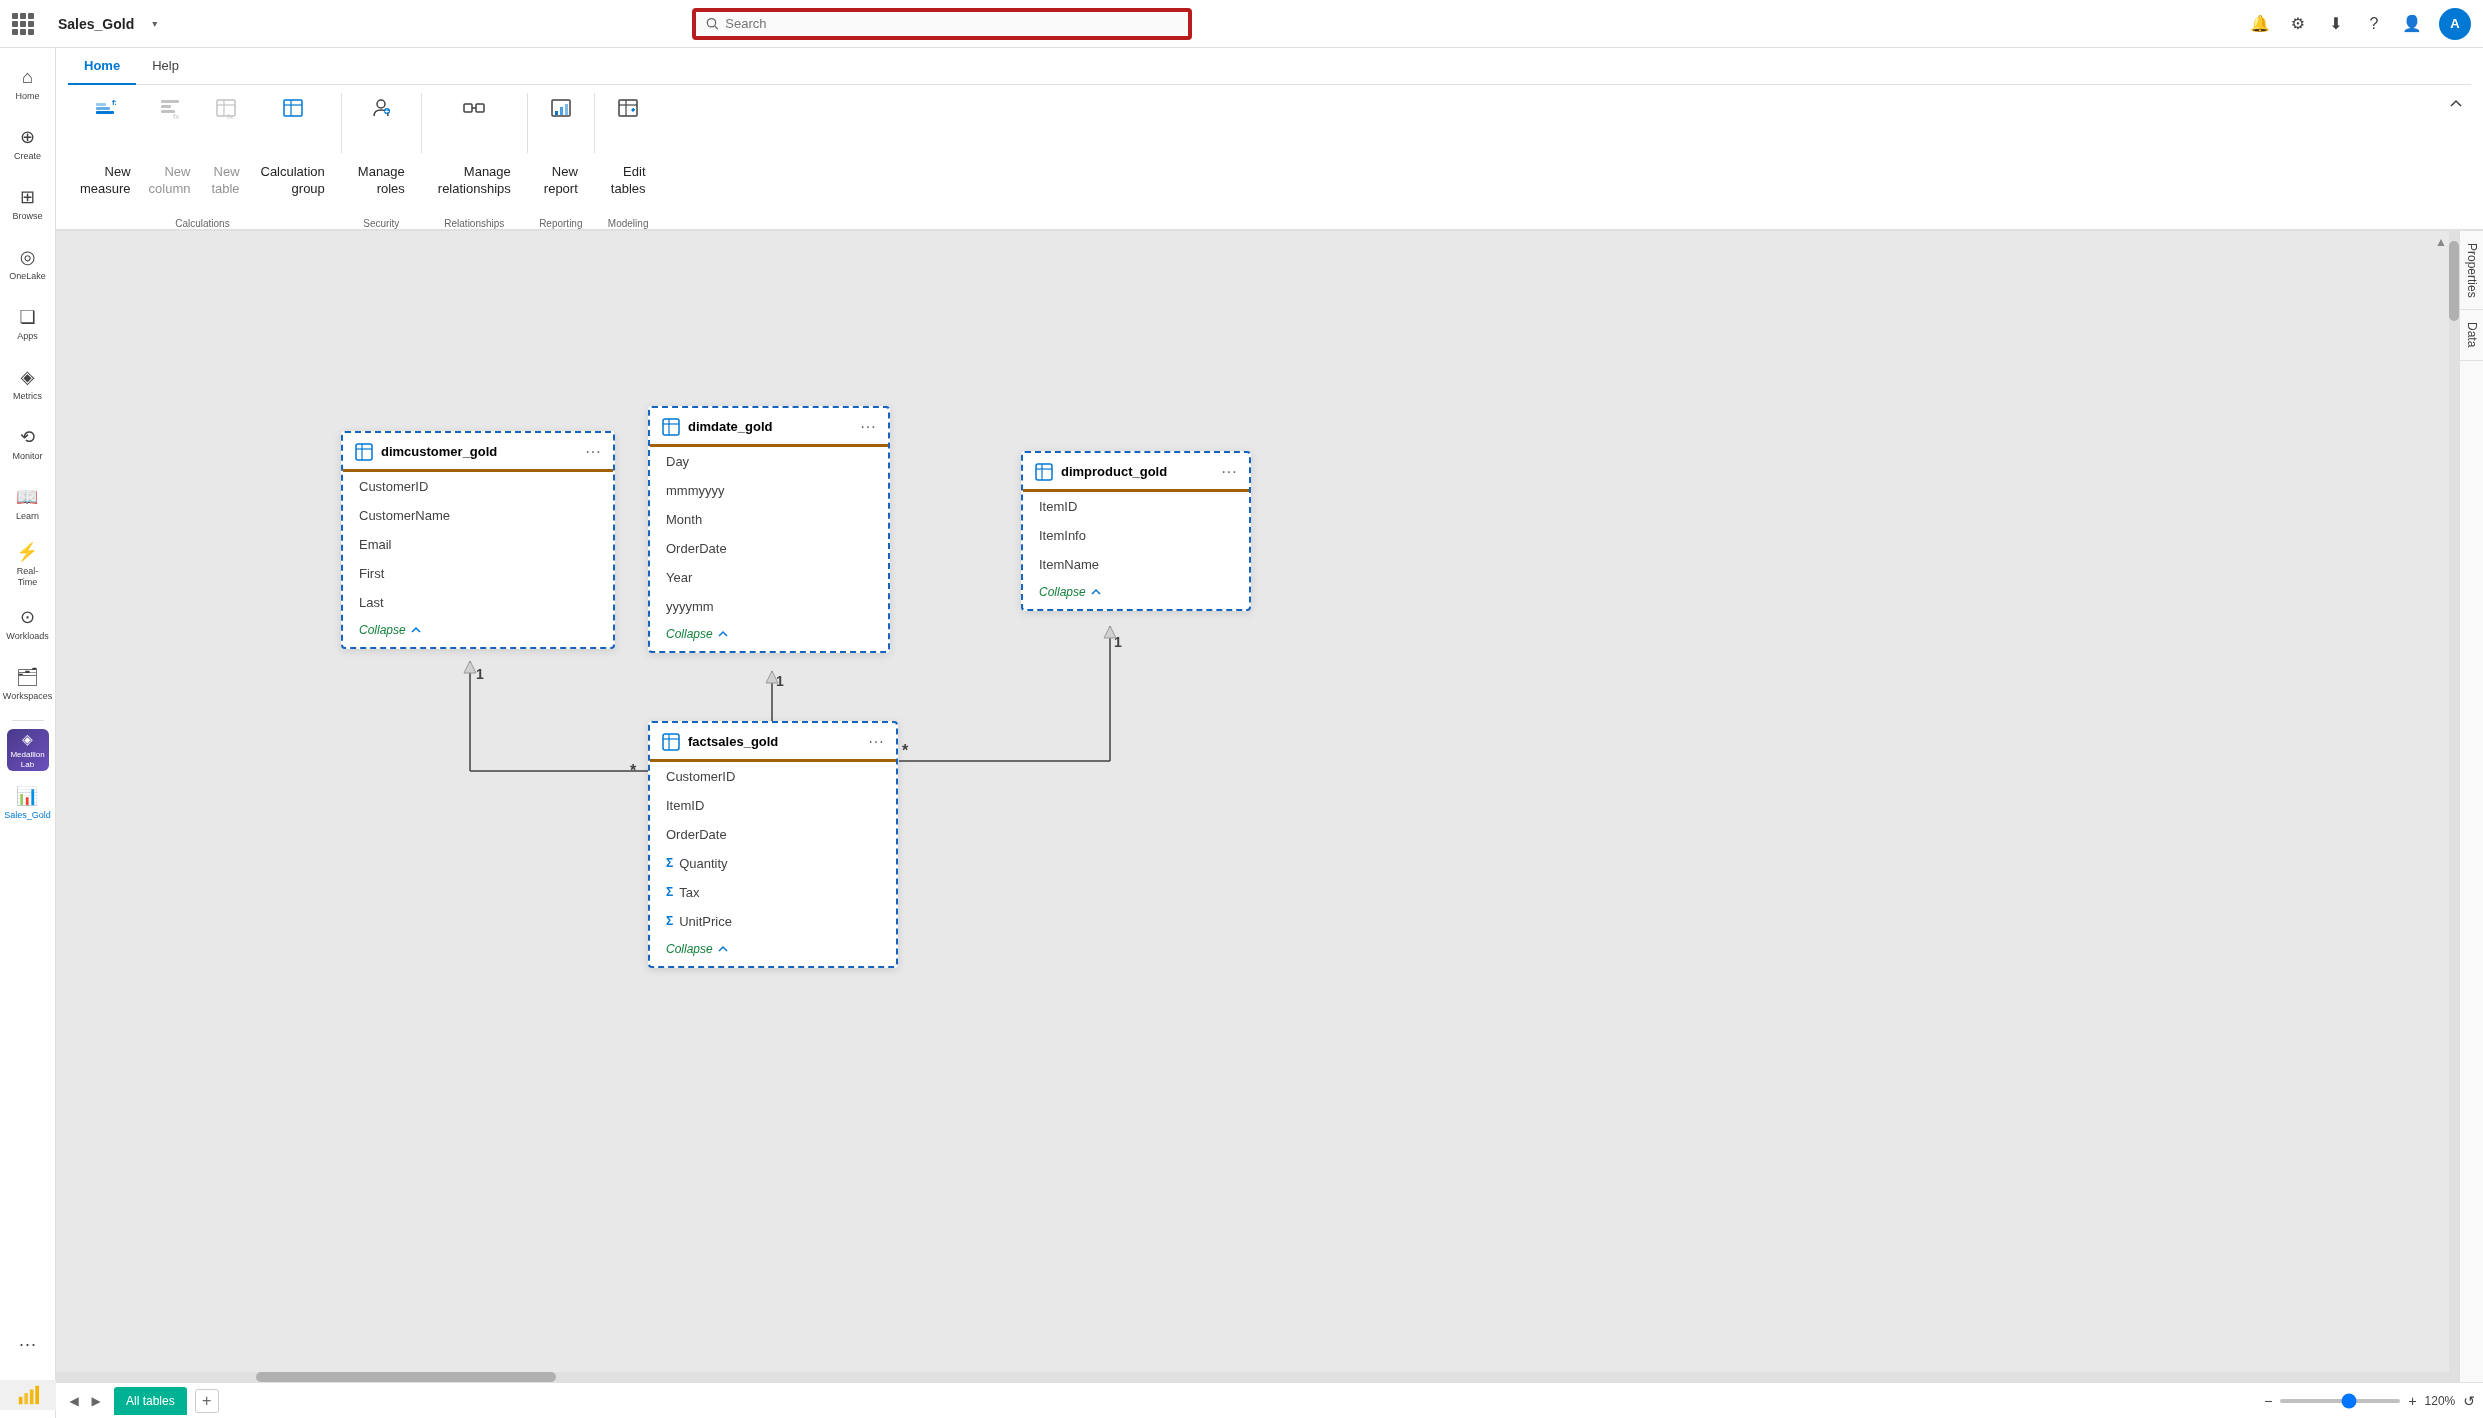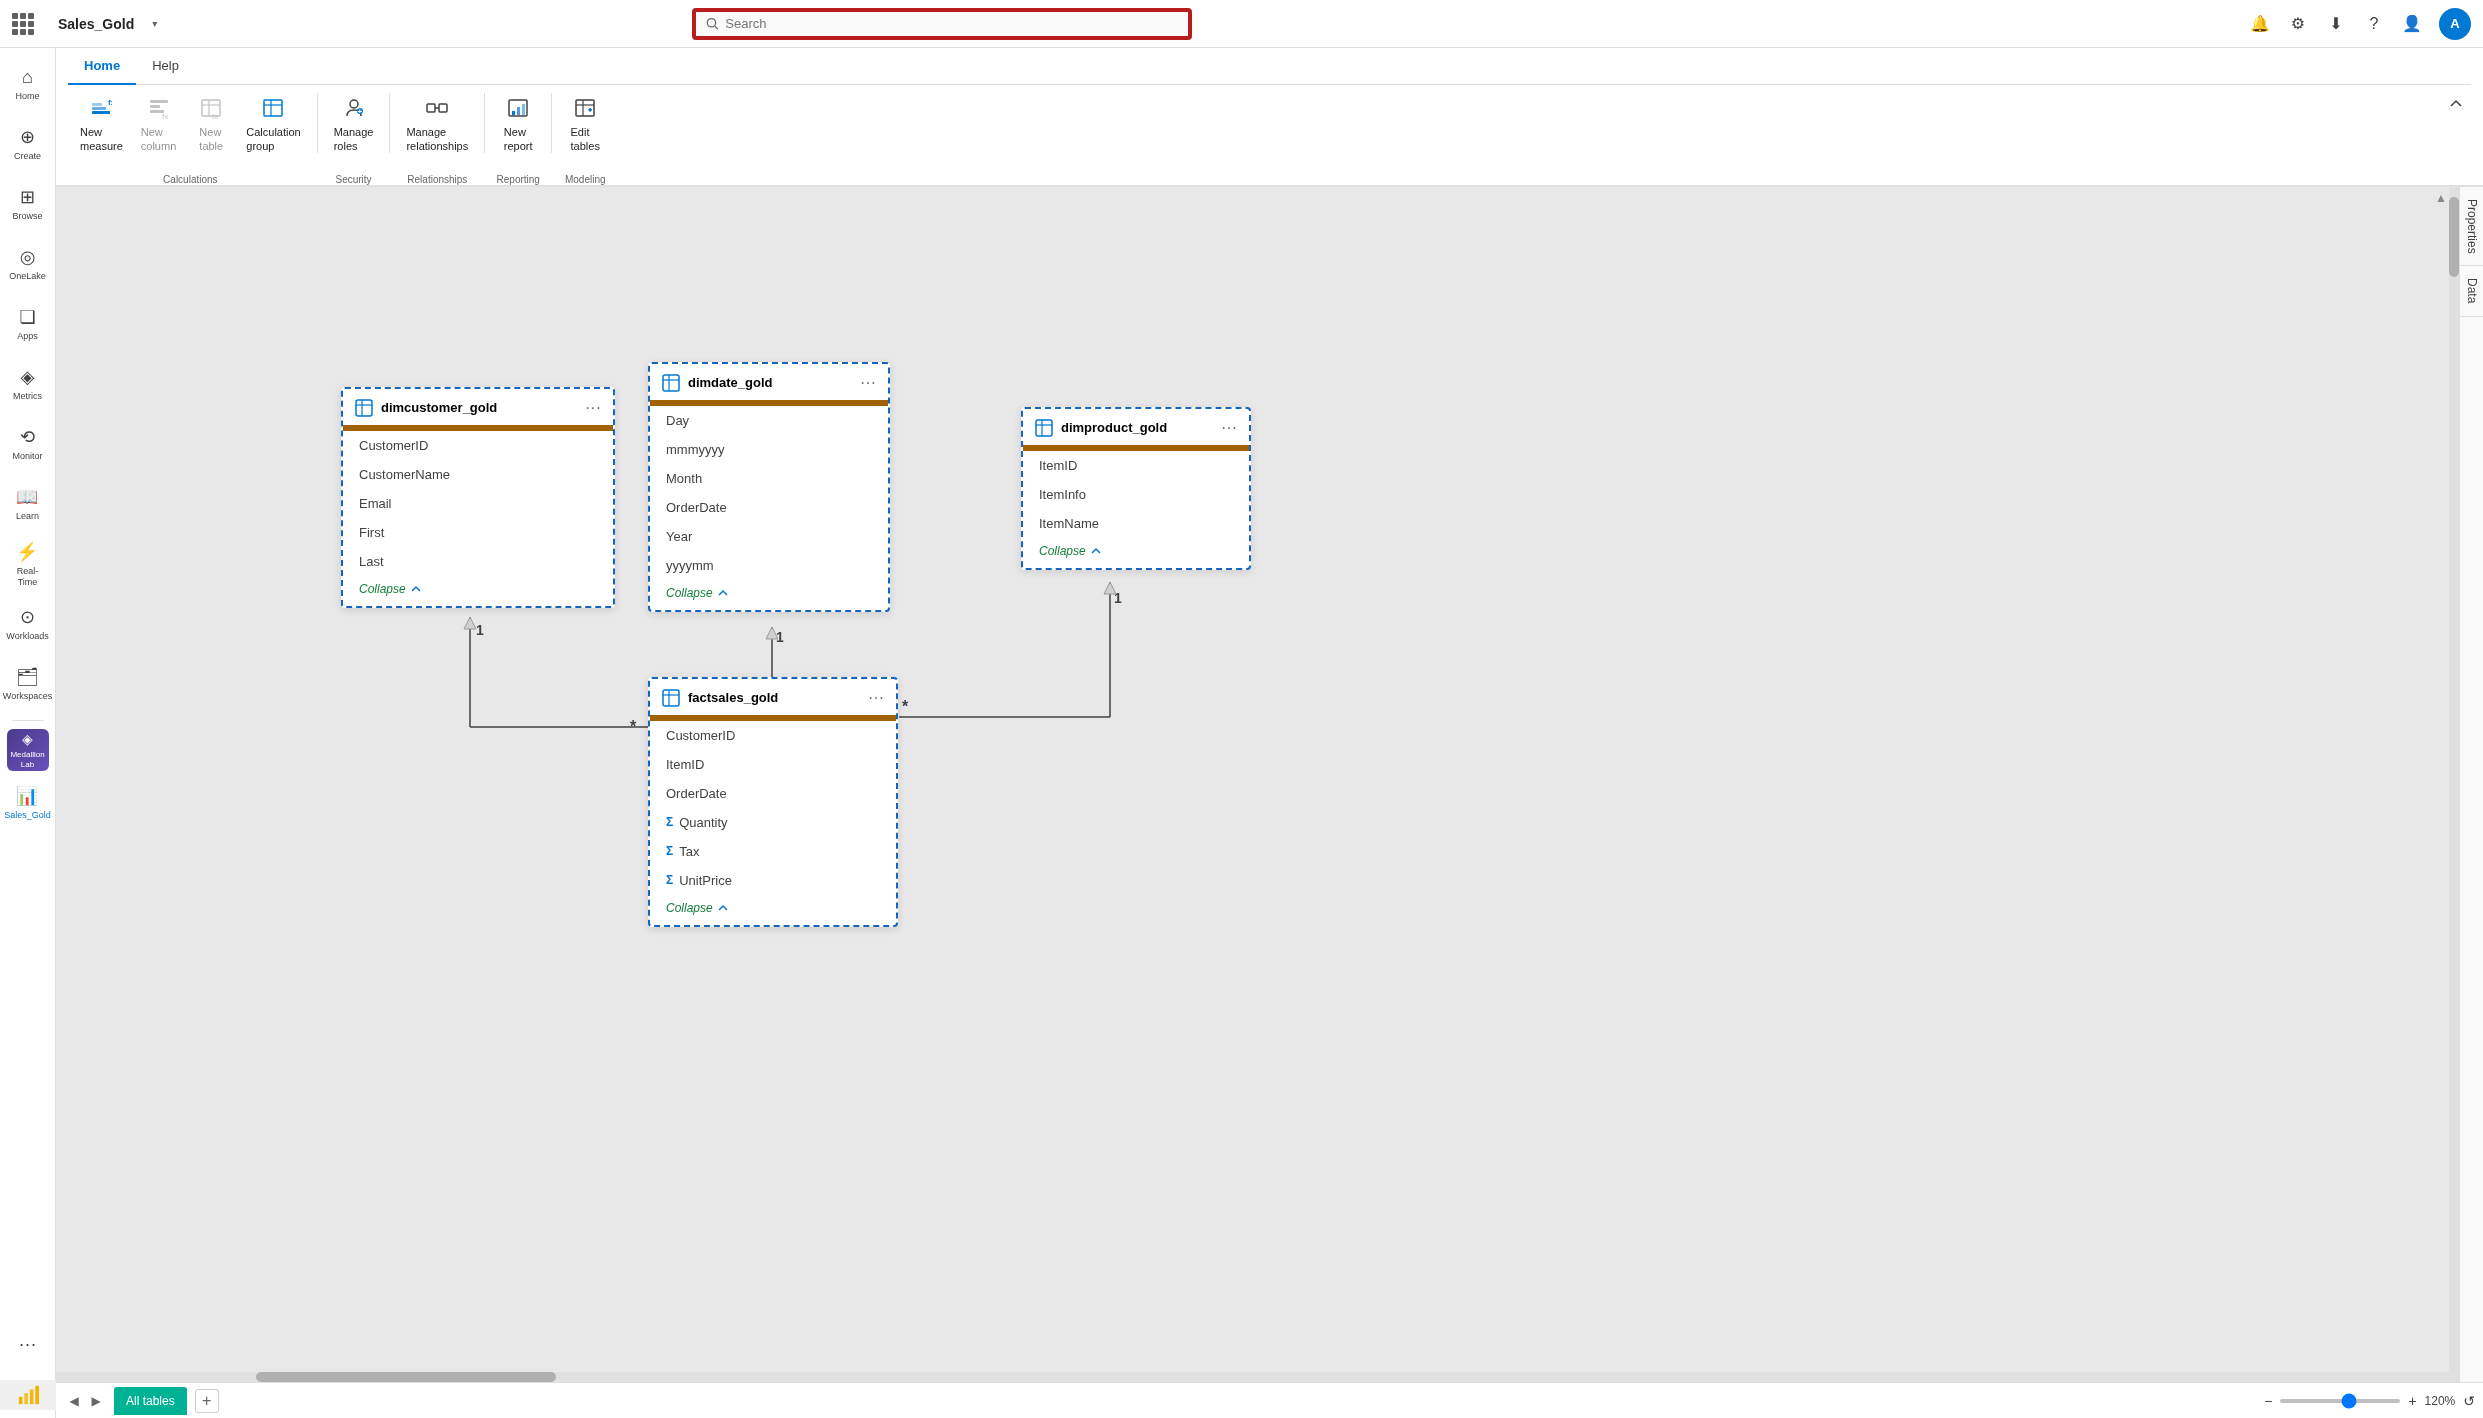"New" .ribbon-label { font-size: 11px -> 13px; margin-top: none -> 39px; text-align: left -> right }
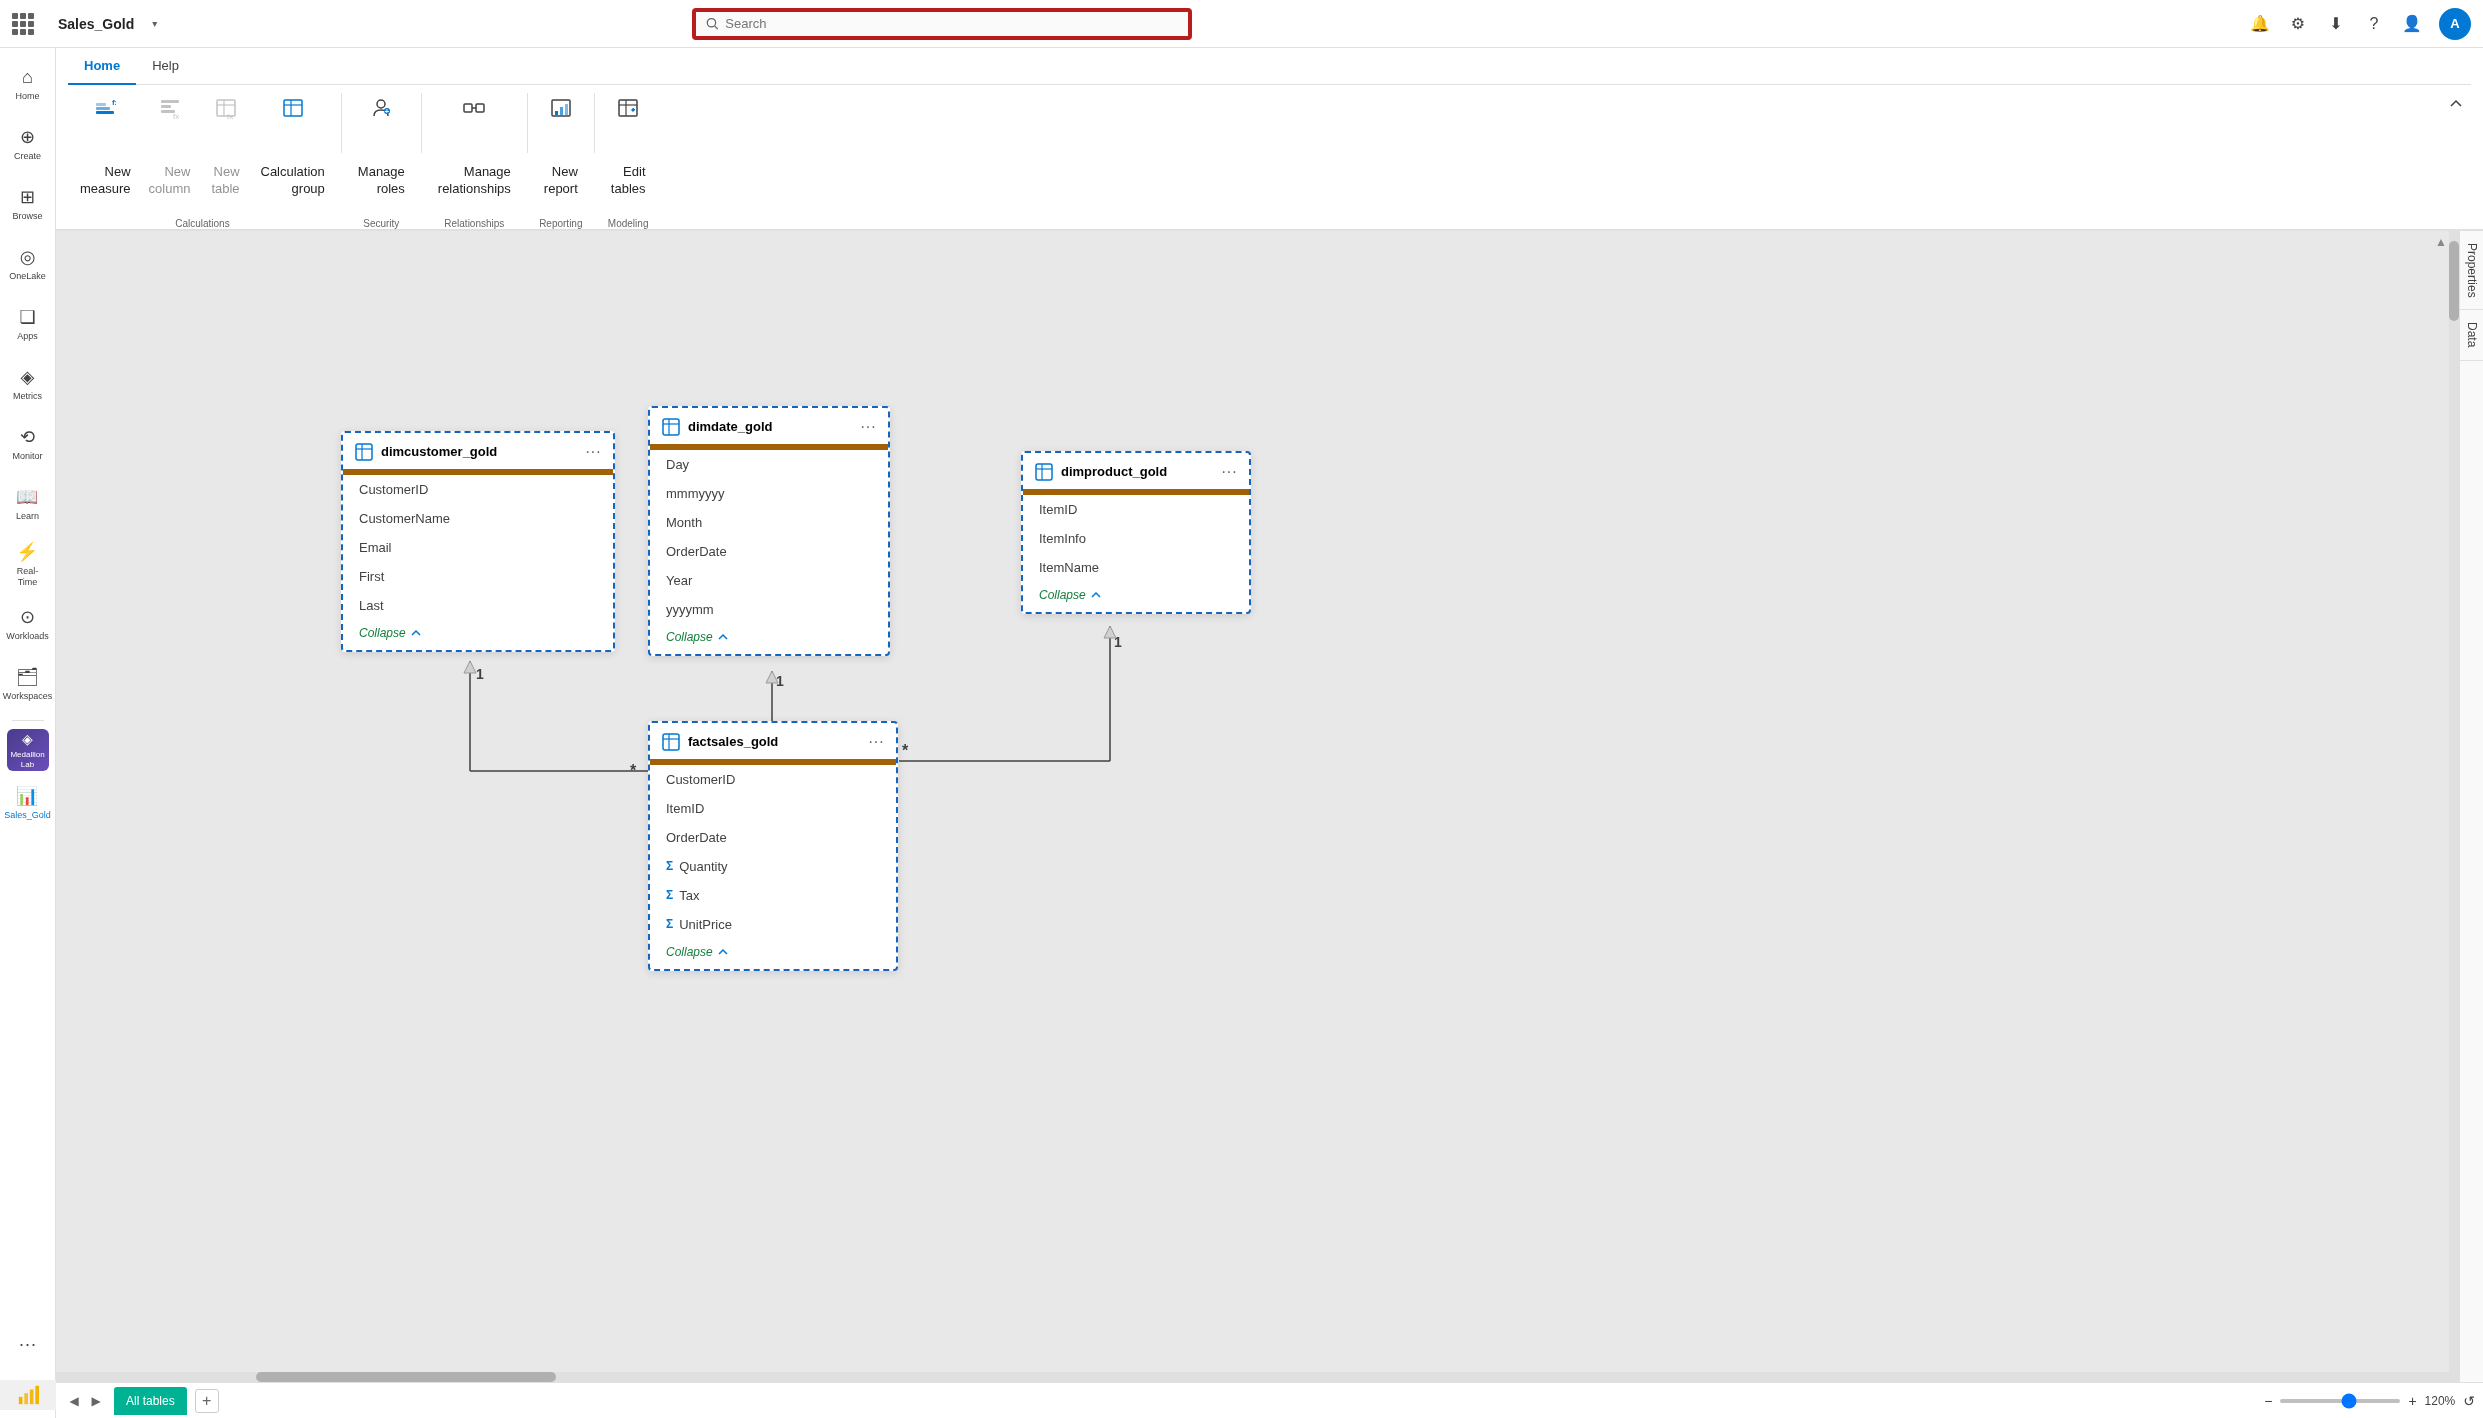"dimdate_gold" .table-card-header { border-bottom: 6px solid #a16207 -> 3px solid #a16207 }
